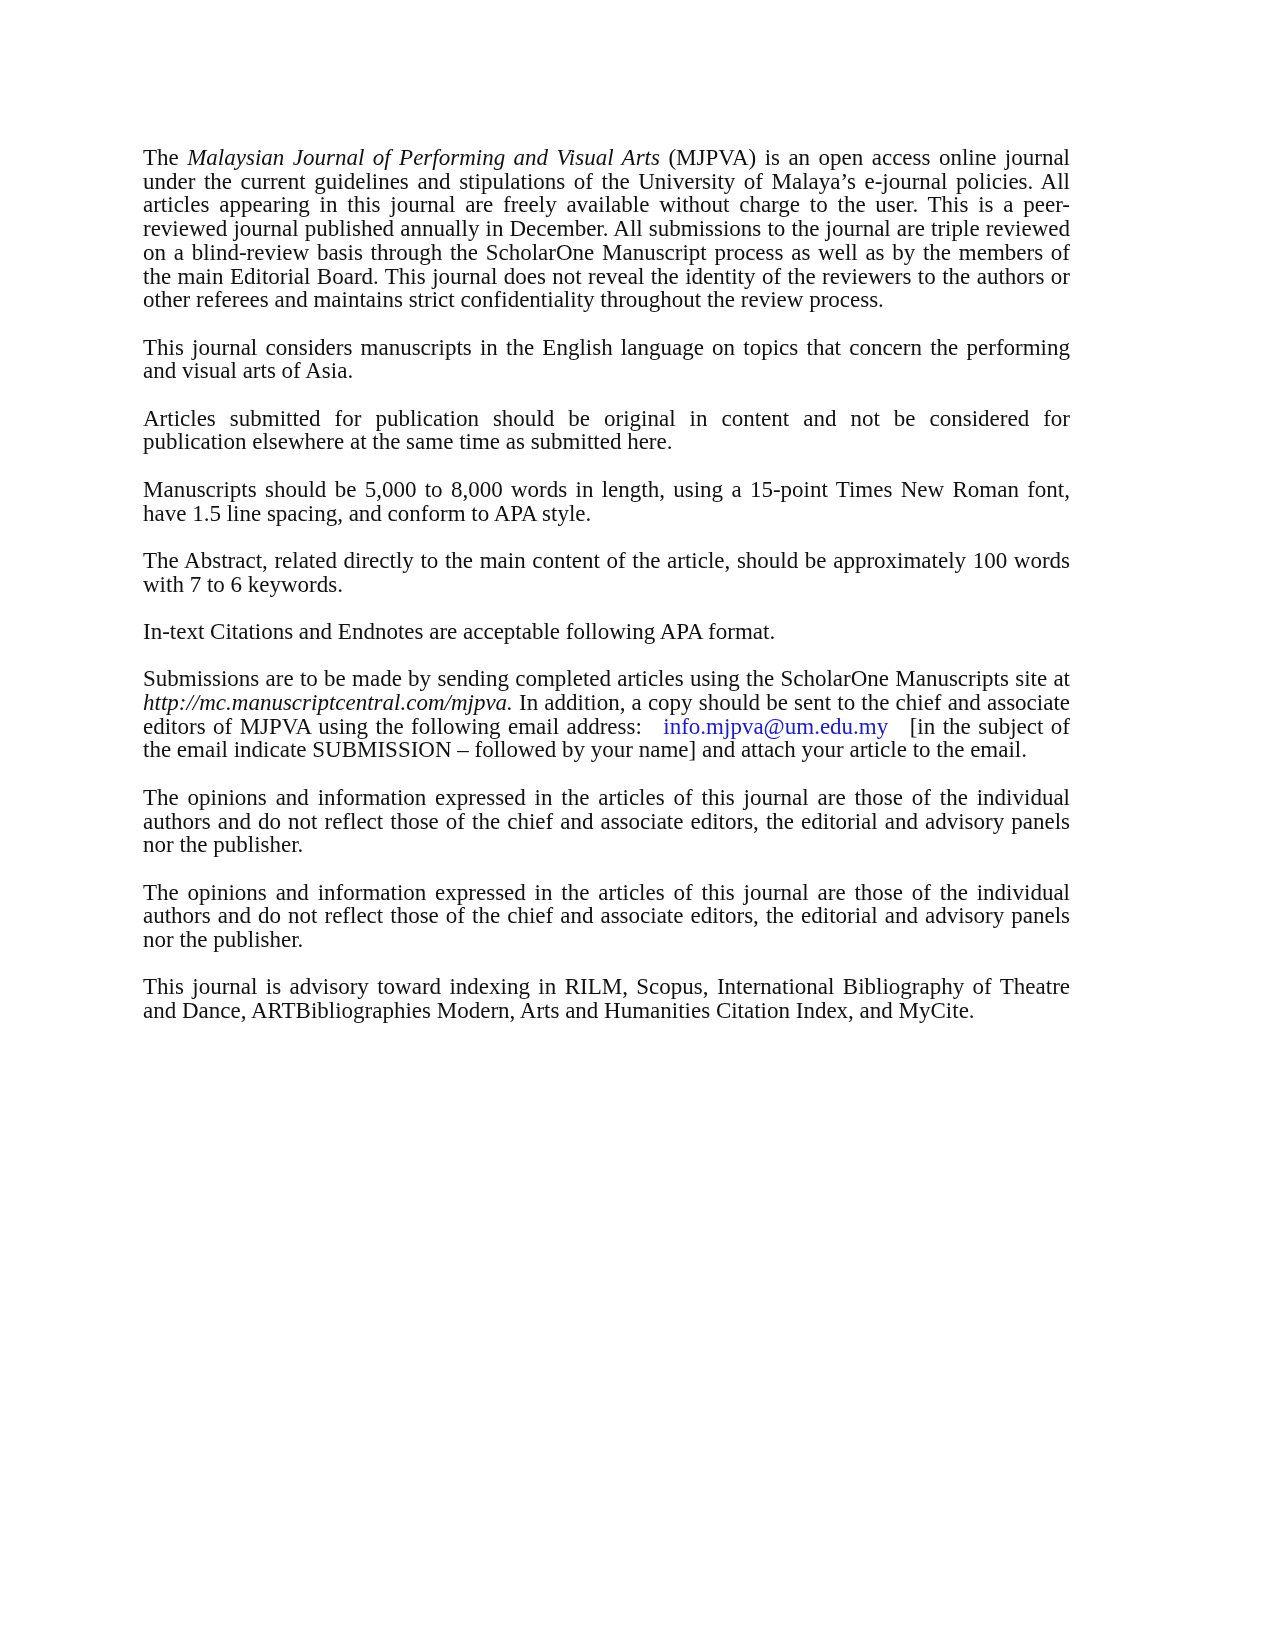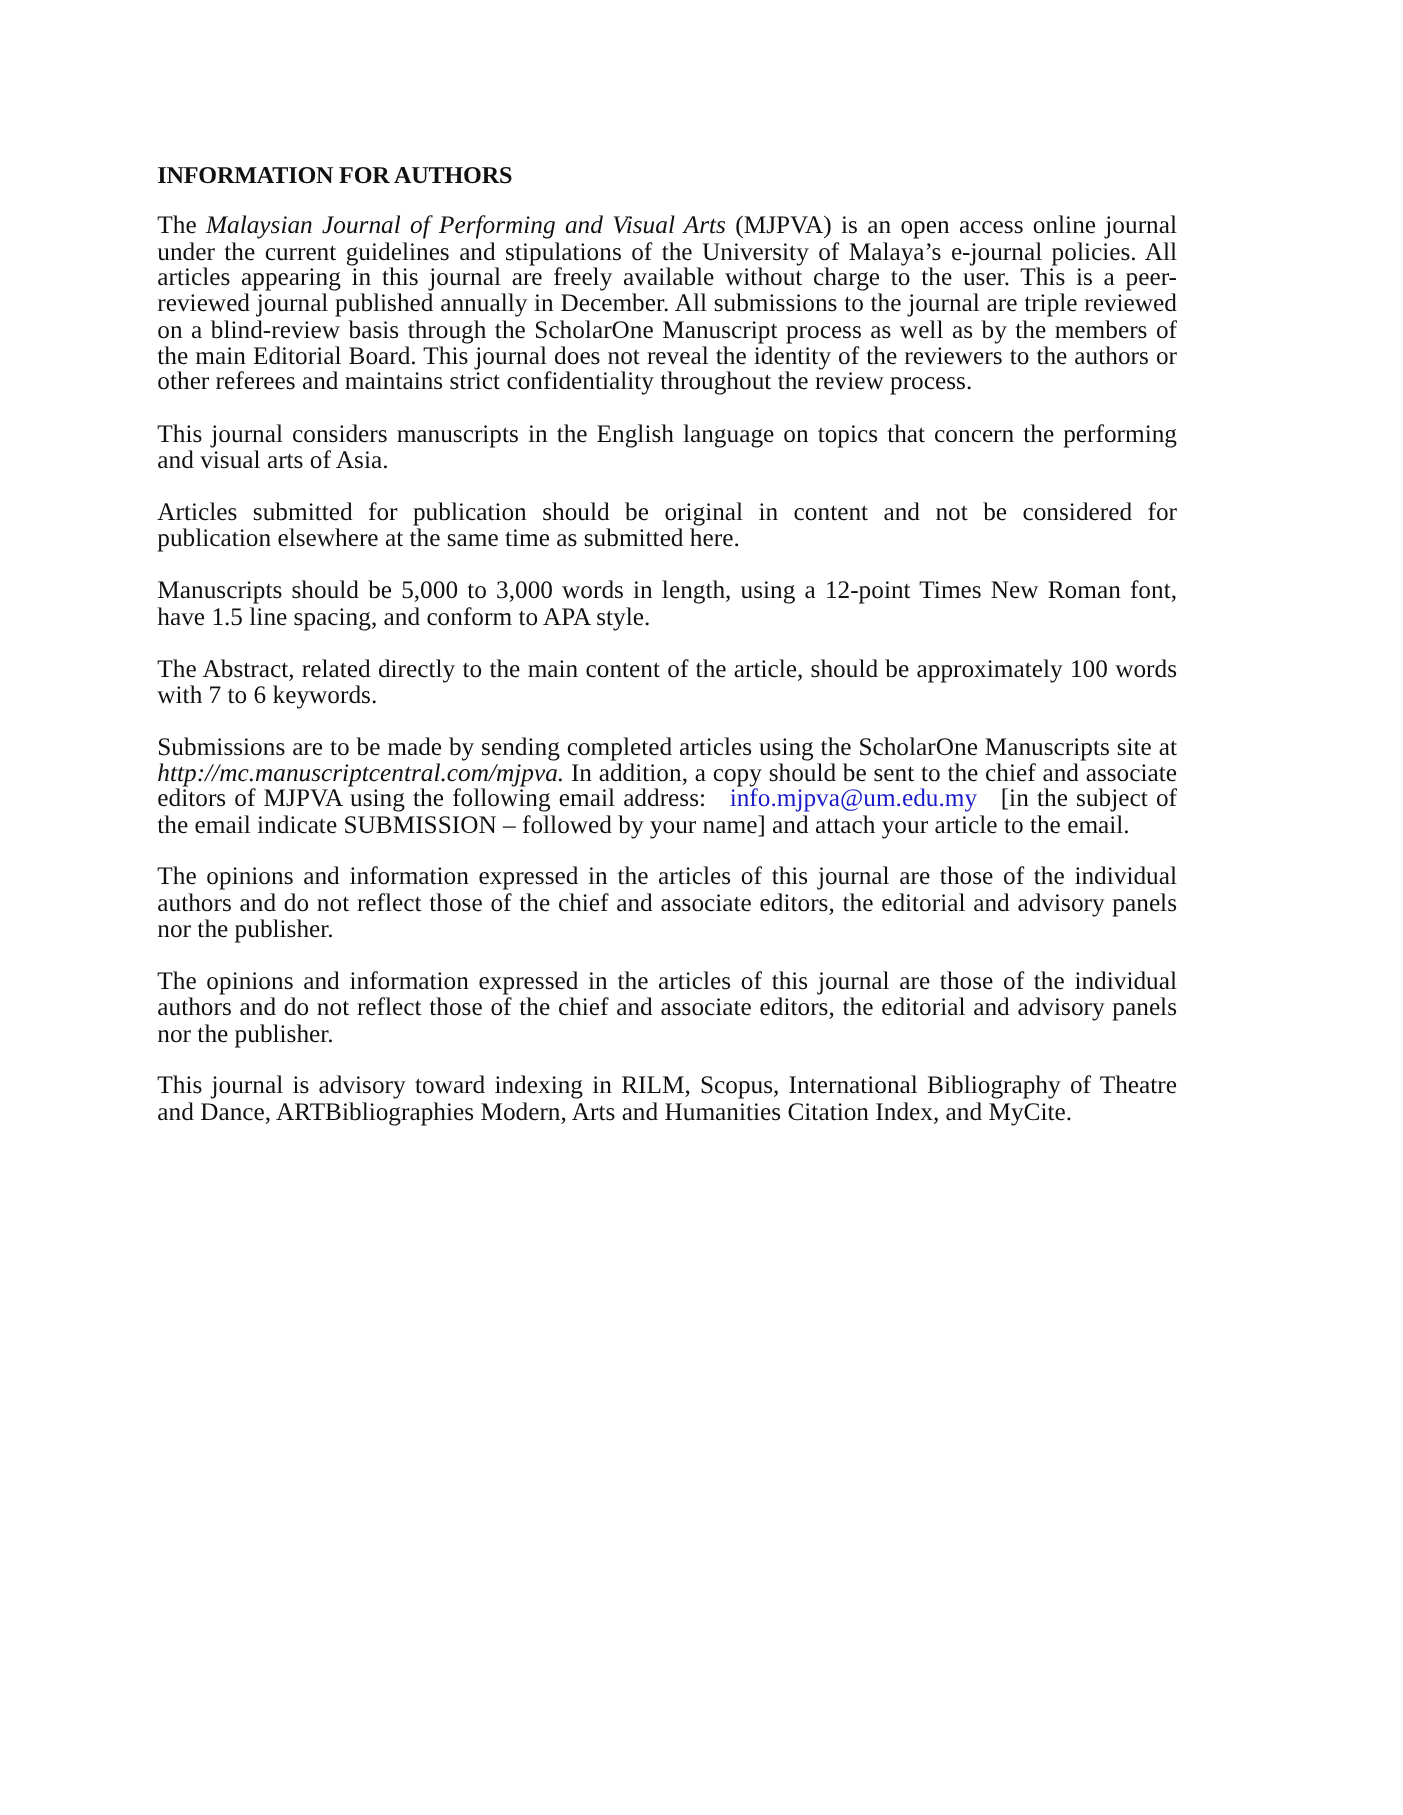"INFORMATION FOR AUTHORS" h1.title { html: <h1>INFORMATION FOR AUTHORS</h1> -> none }
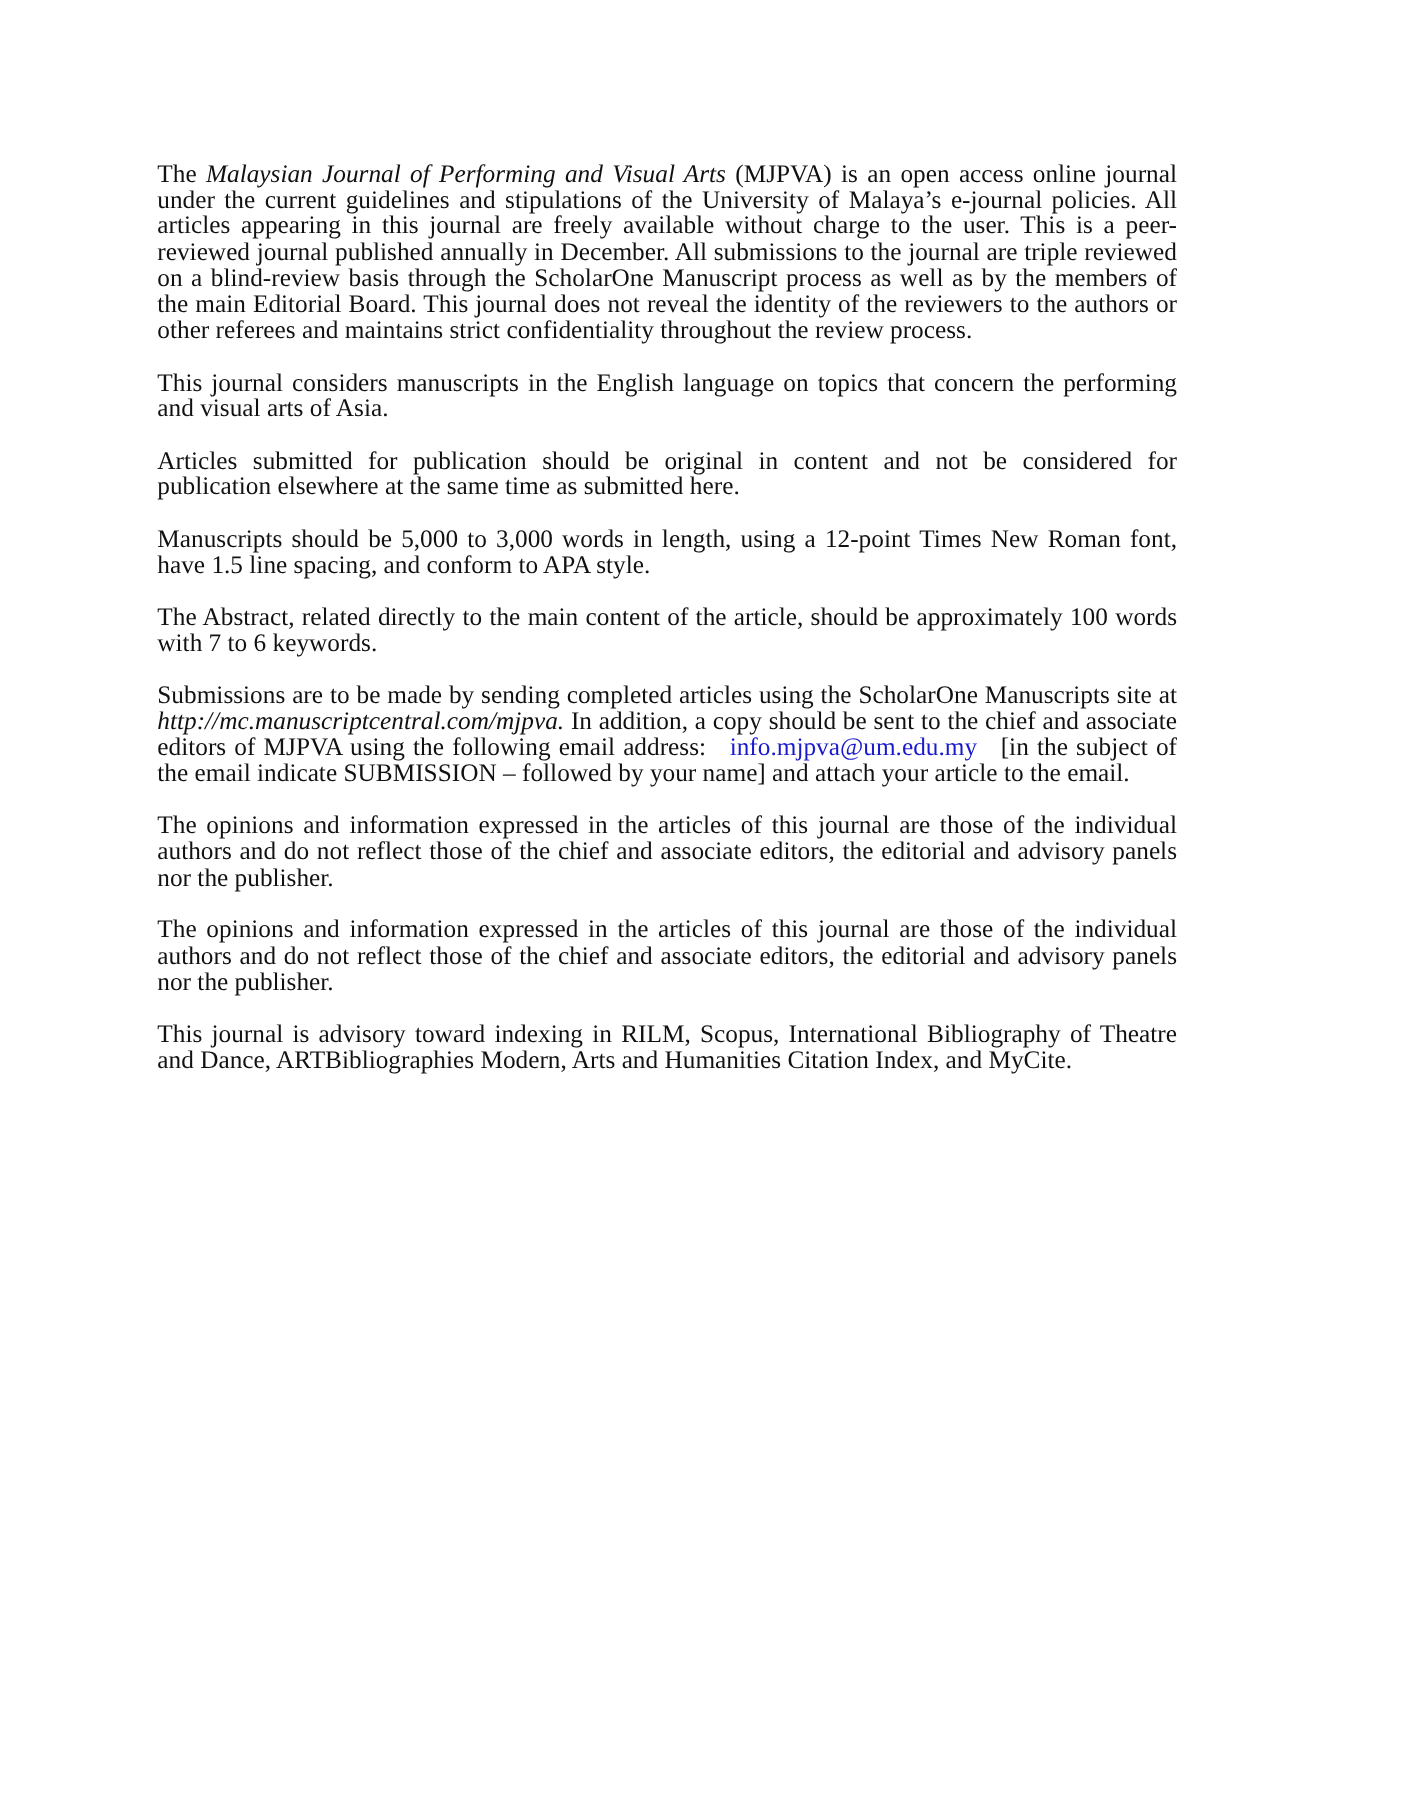"Manuscripts should be 5,000 to" p.para { text: 3,000 words in length, using a 12-point -> 8,000 words in length, using a 15-point }
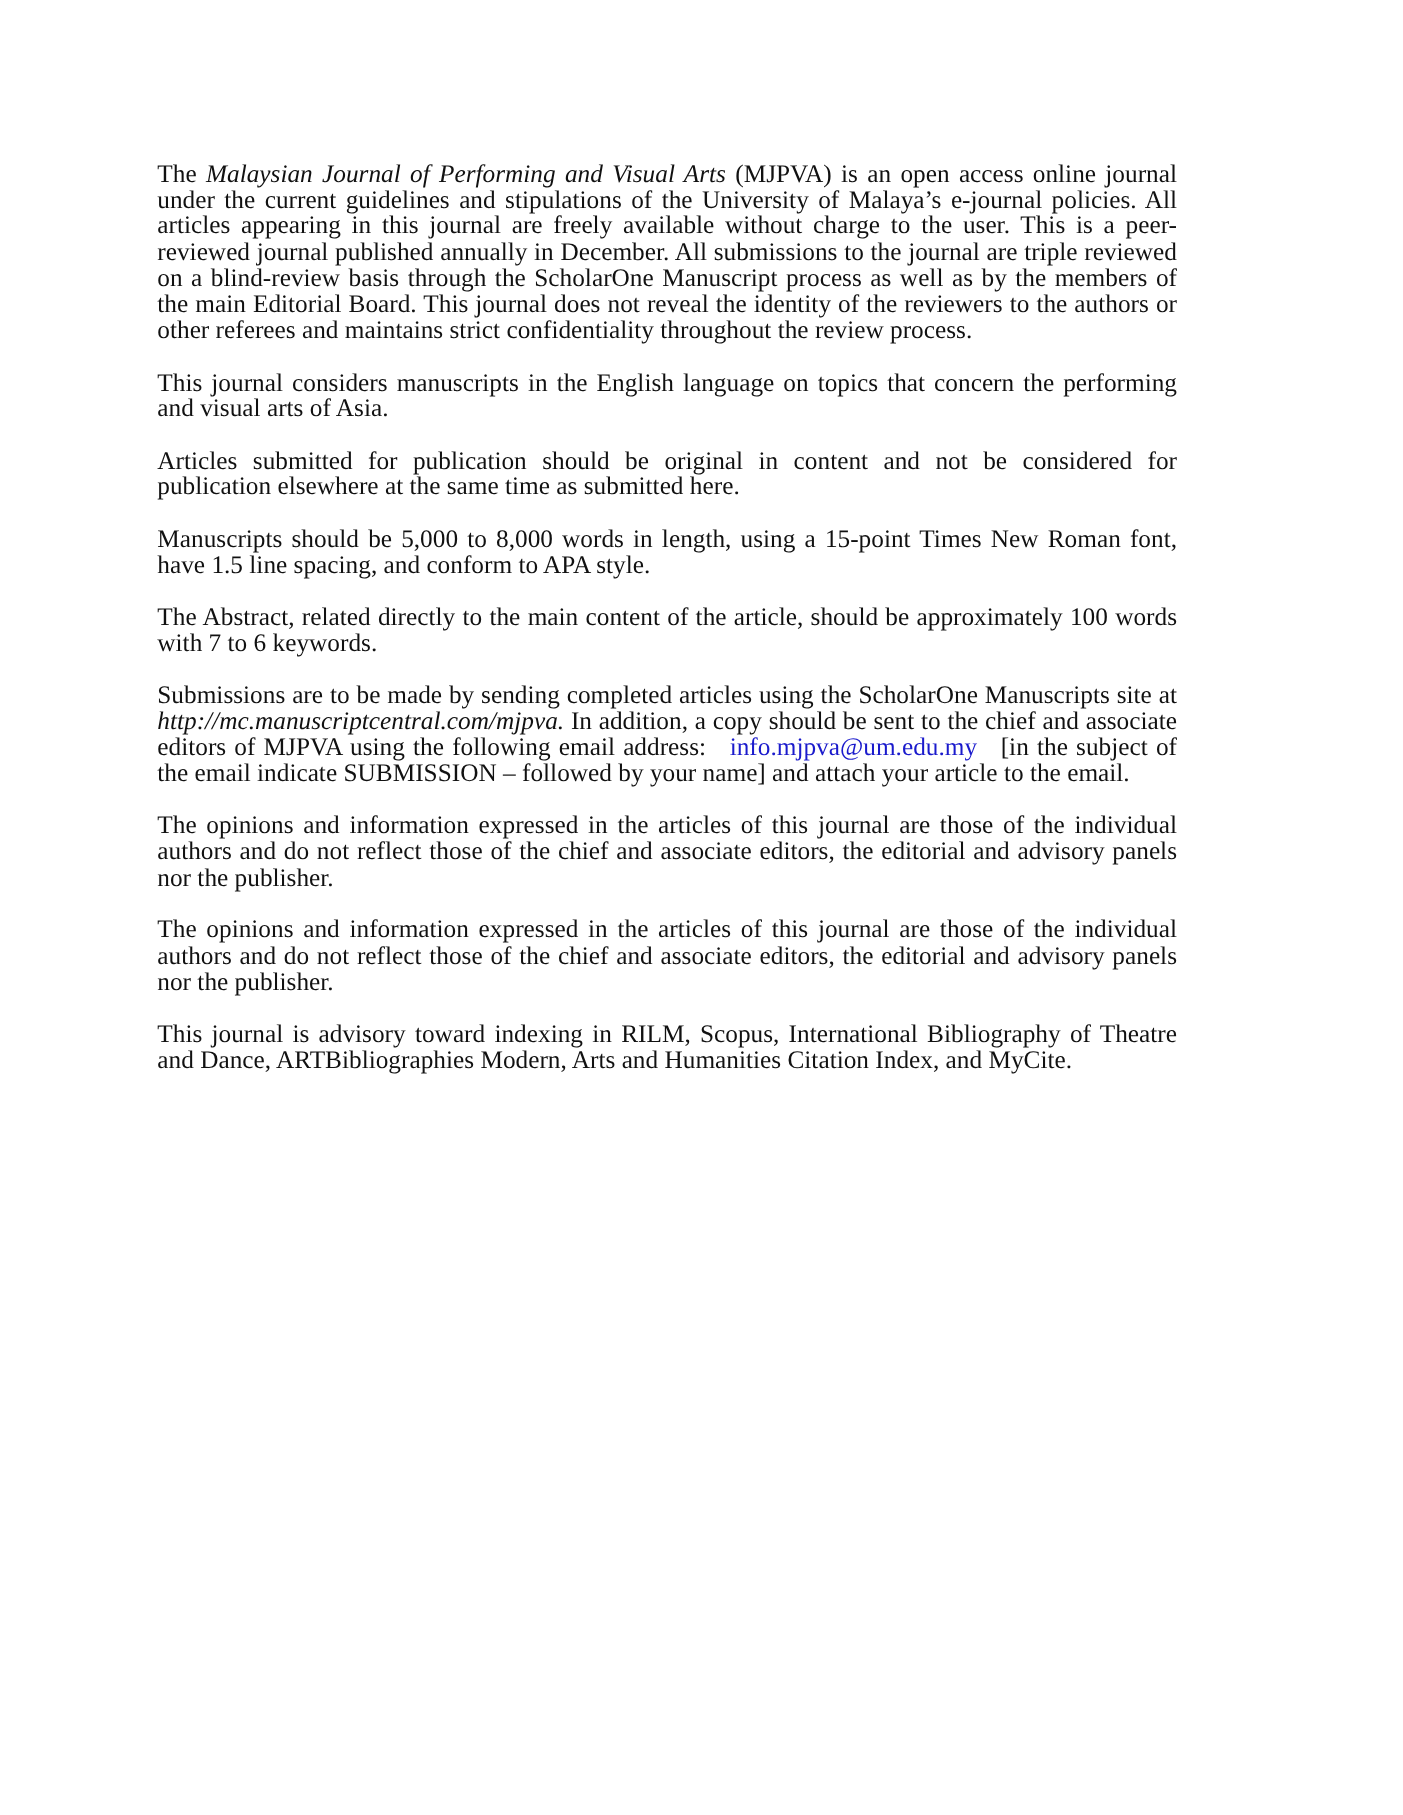"In-text Citations and Endnotes are" p.para { html: none -> <p>In-text Citations and Endnotes are acceptable following APA format.</p> }
